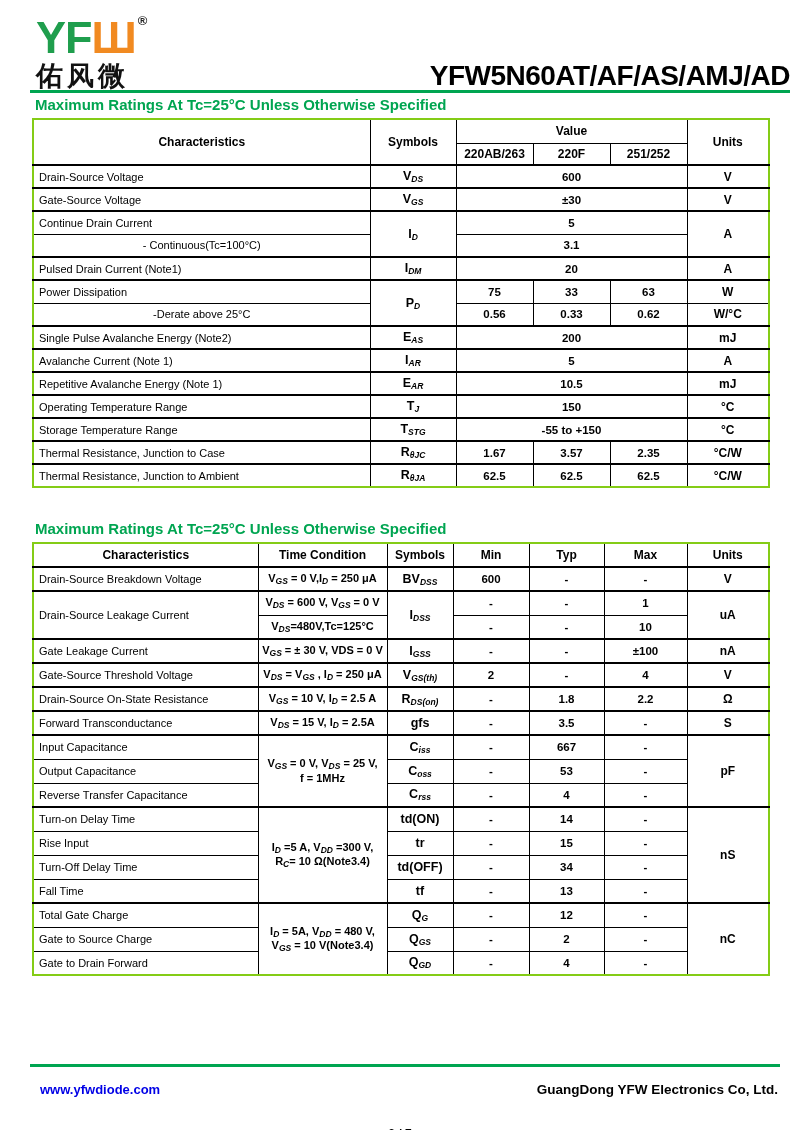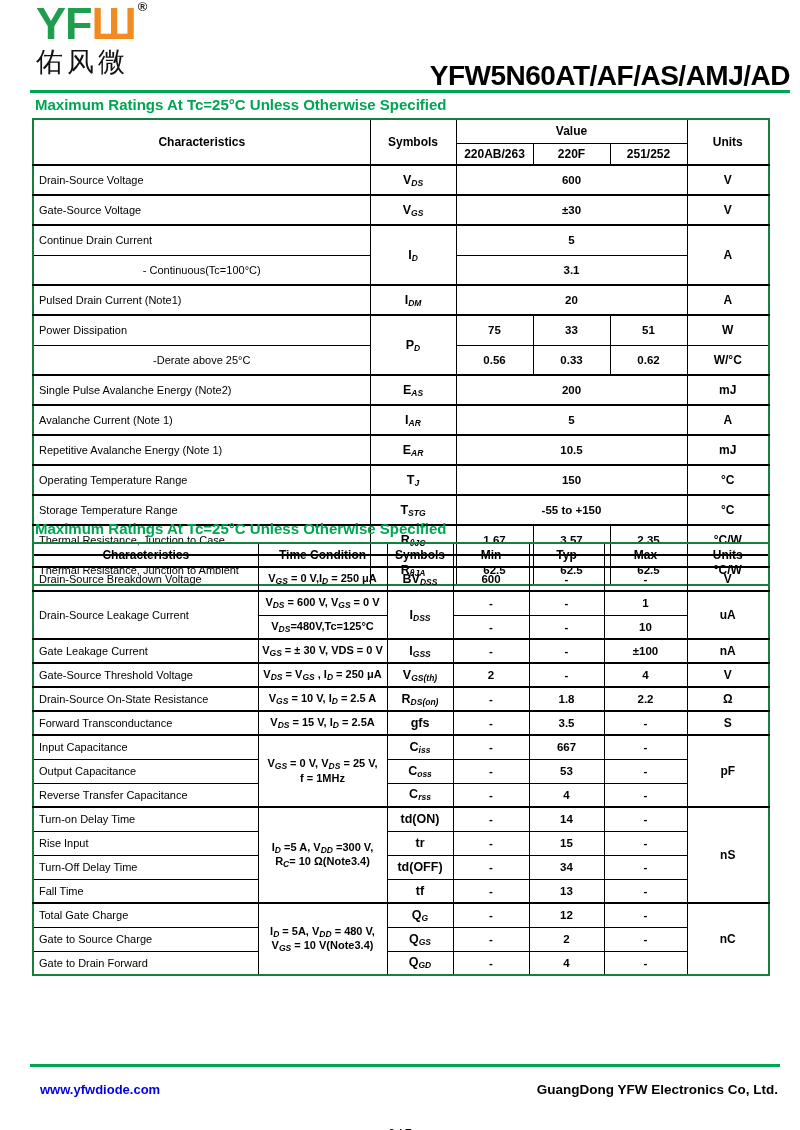"YFШ ®" .logo { top: 0 -> 14px }
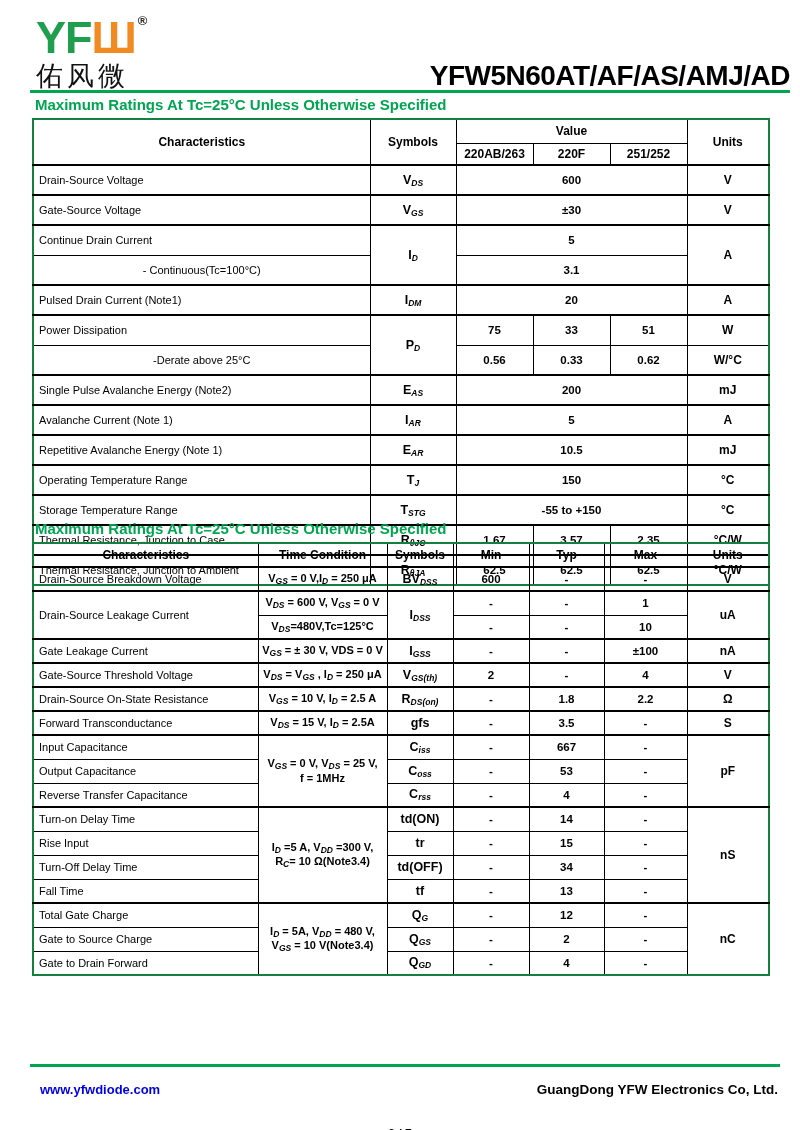"佑风微" .lg-cn { font-weight: normal -> bold }
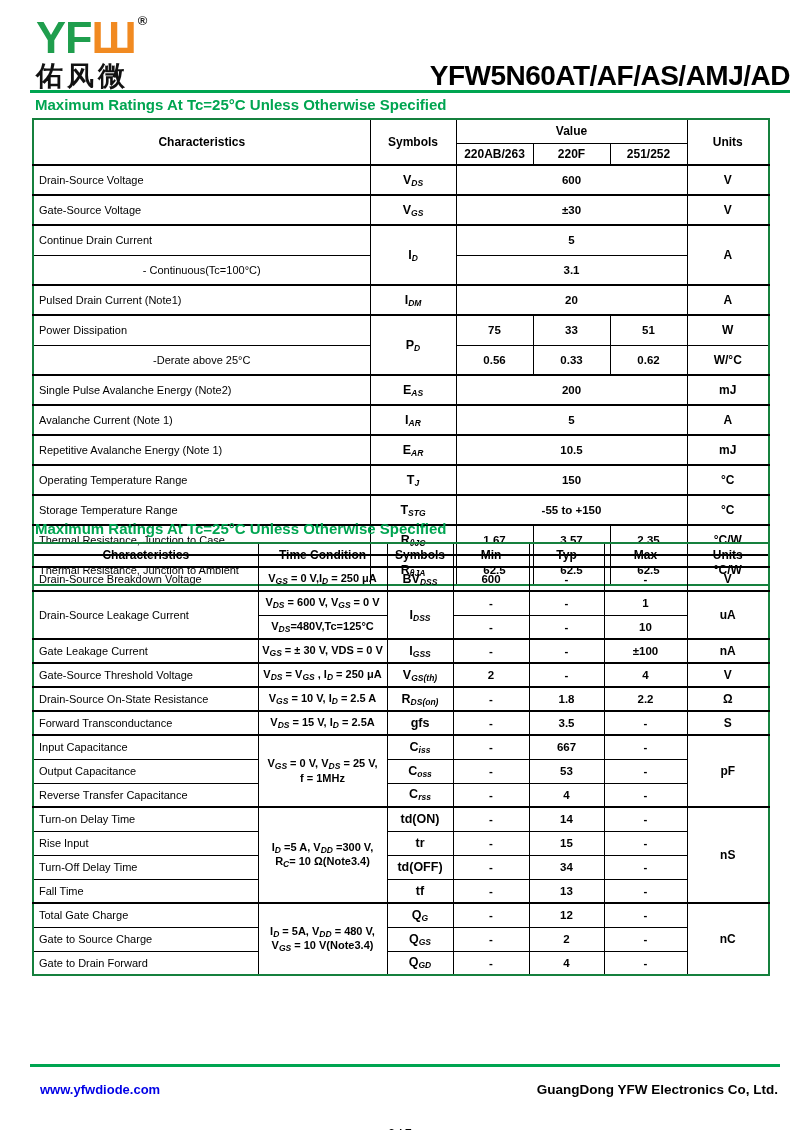"Characteristics" table.spec { border: 2px solid #15803d -> 2px solid #84cc16 }
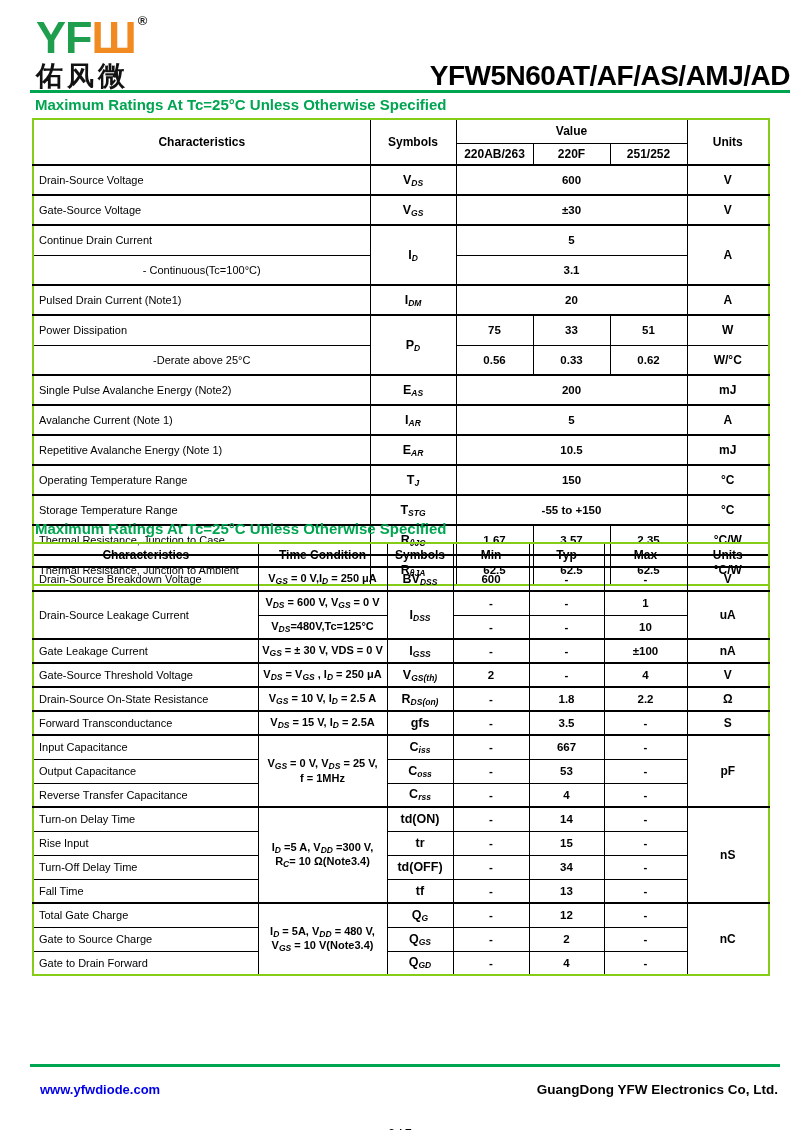"Drain-Source Voltage" .spec tr { height: 30px -> 23px }
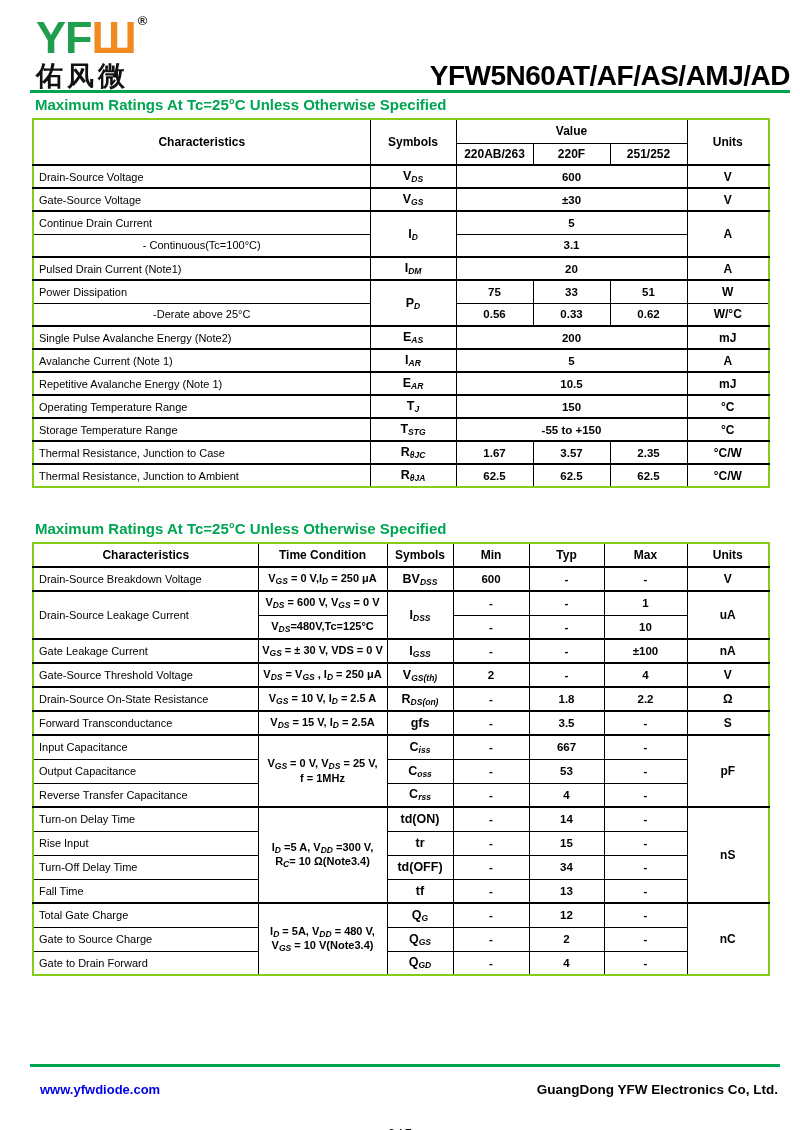"51" td.val { text: 51 -> 63 }
